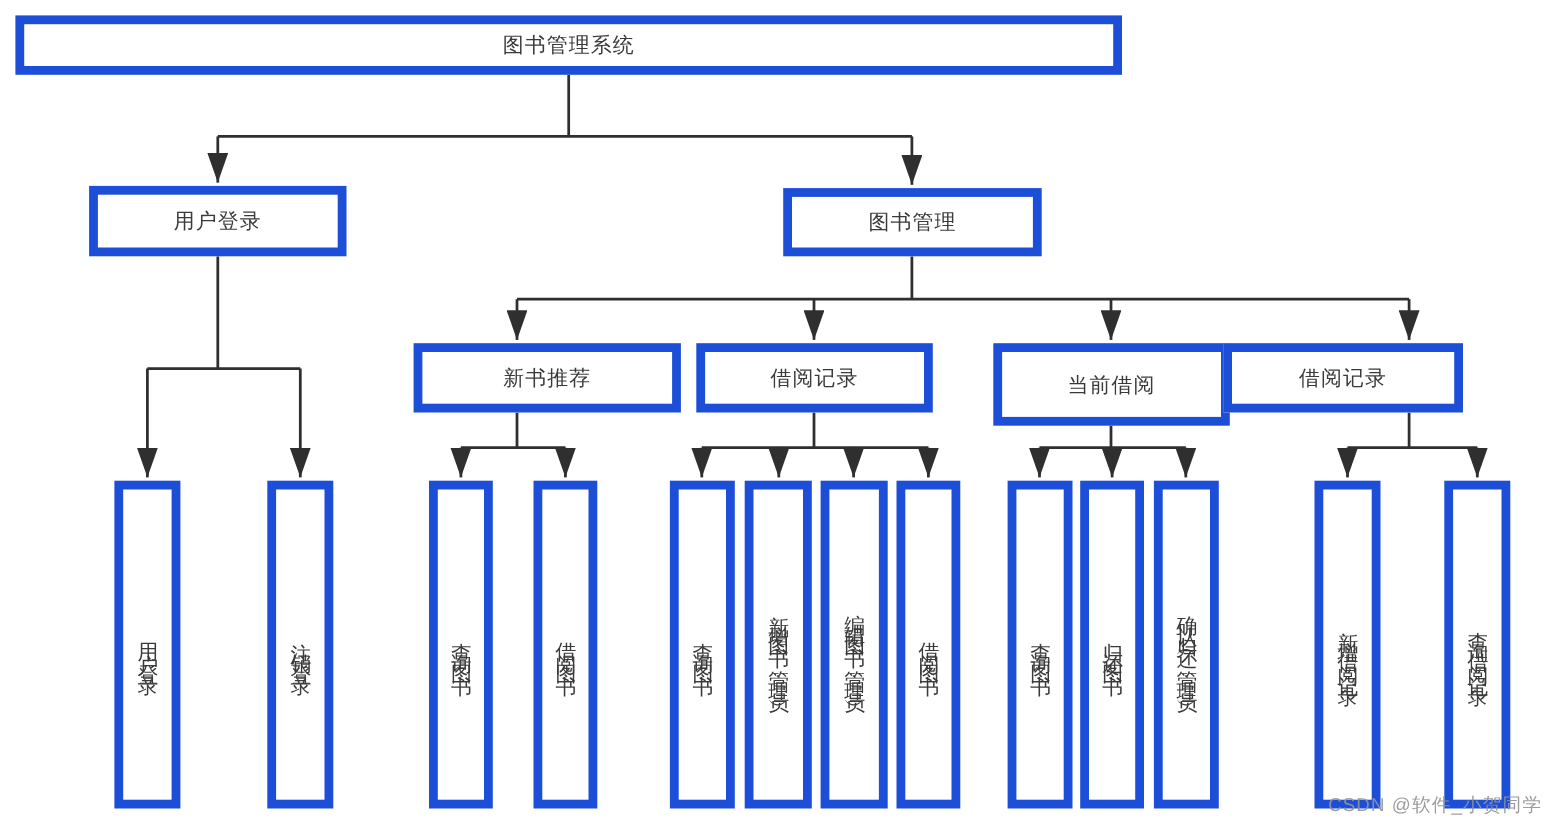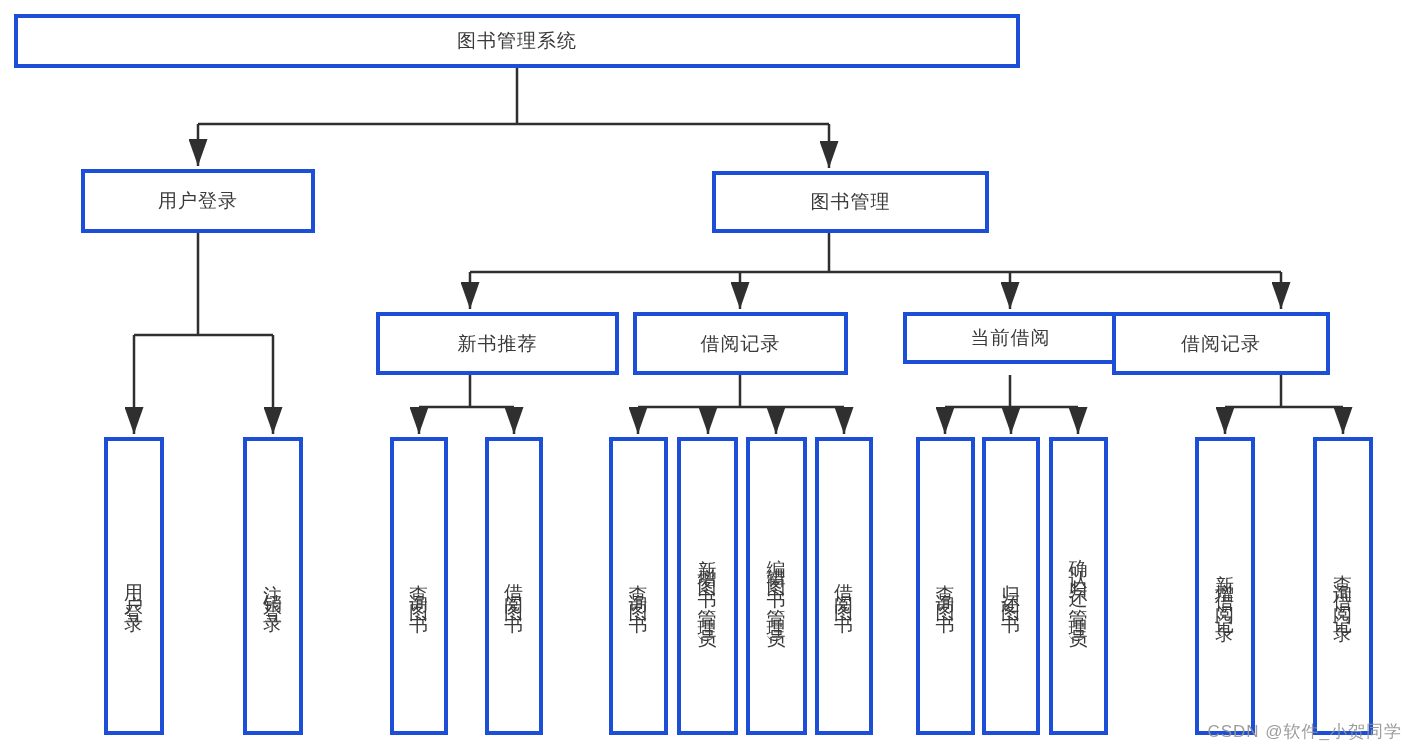"图书管理系统" .node { border: 4px solid #1d4ed8 -> 8px solid #1d4ed8 }
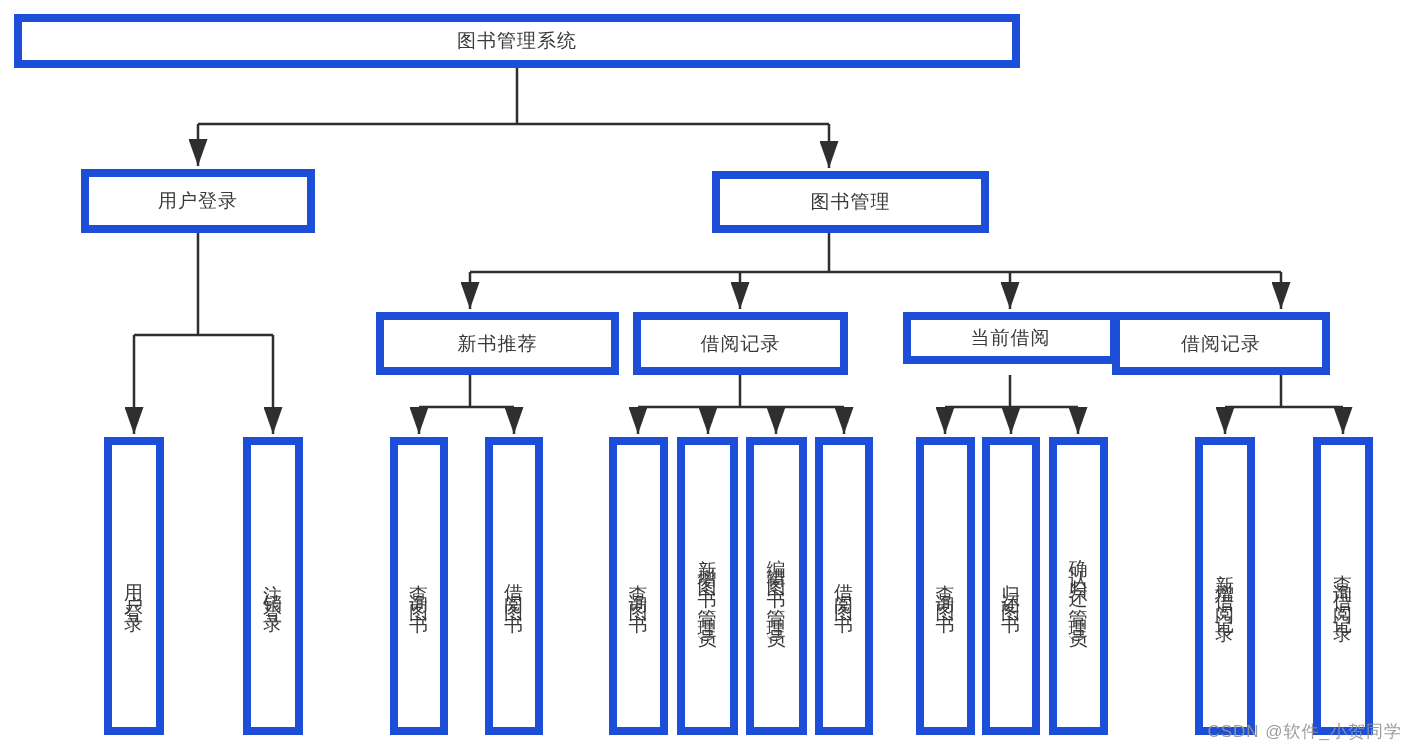"图书管理" div.node { width: 277px -> 235px }
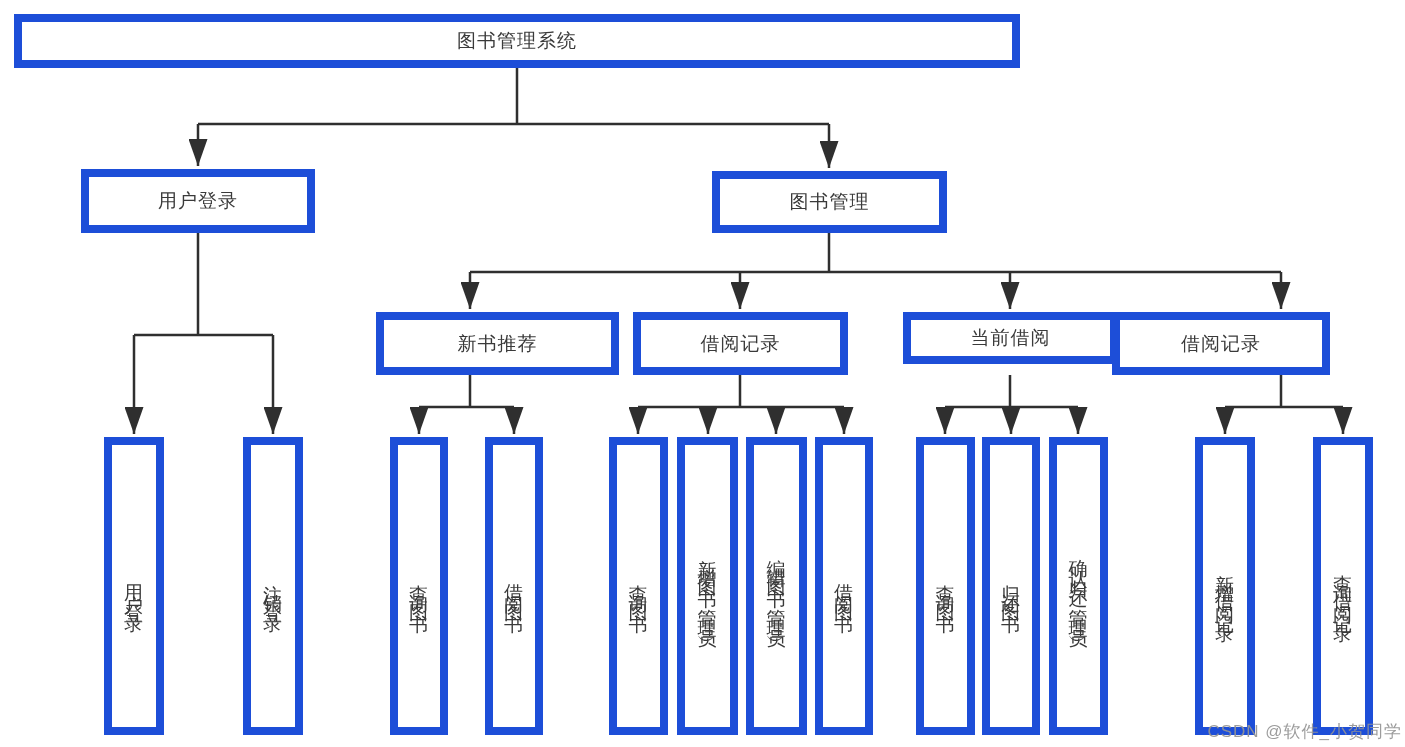"当前借阅" div.node { height: 52px -> 75px }
